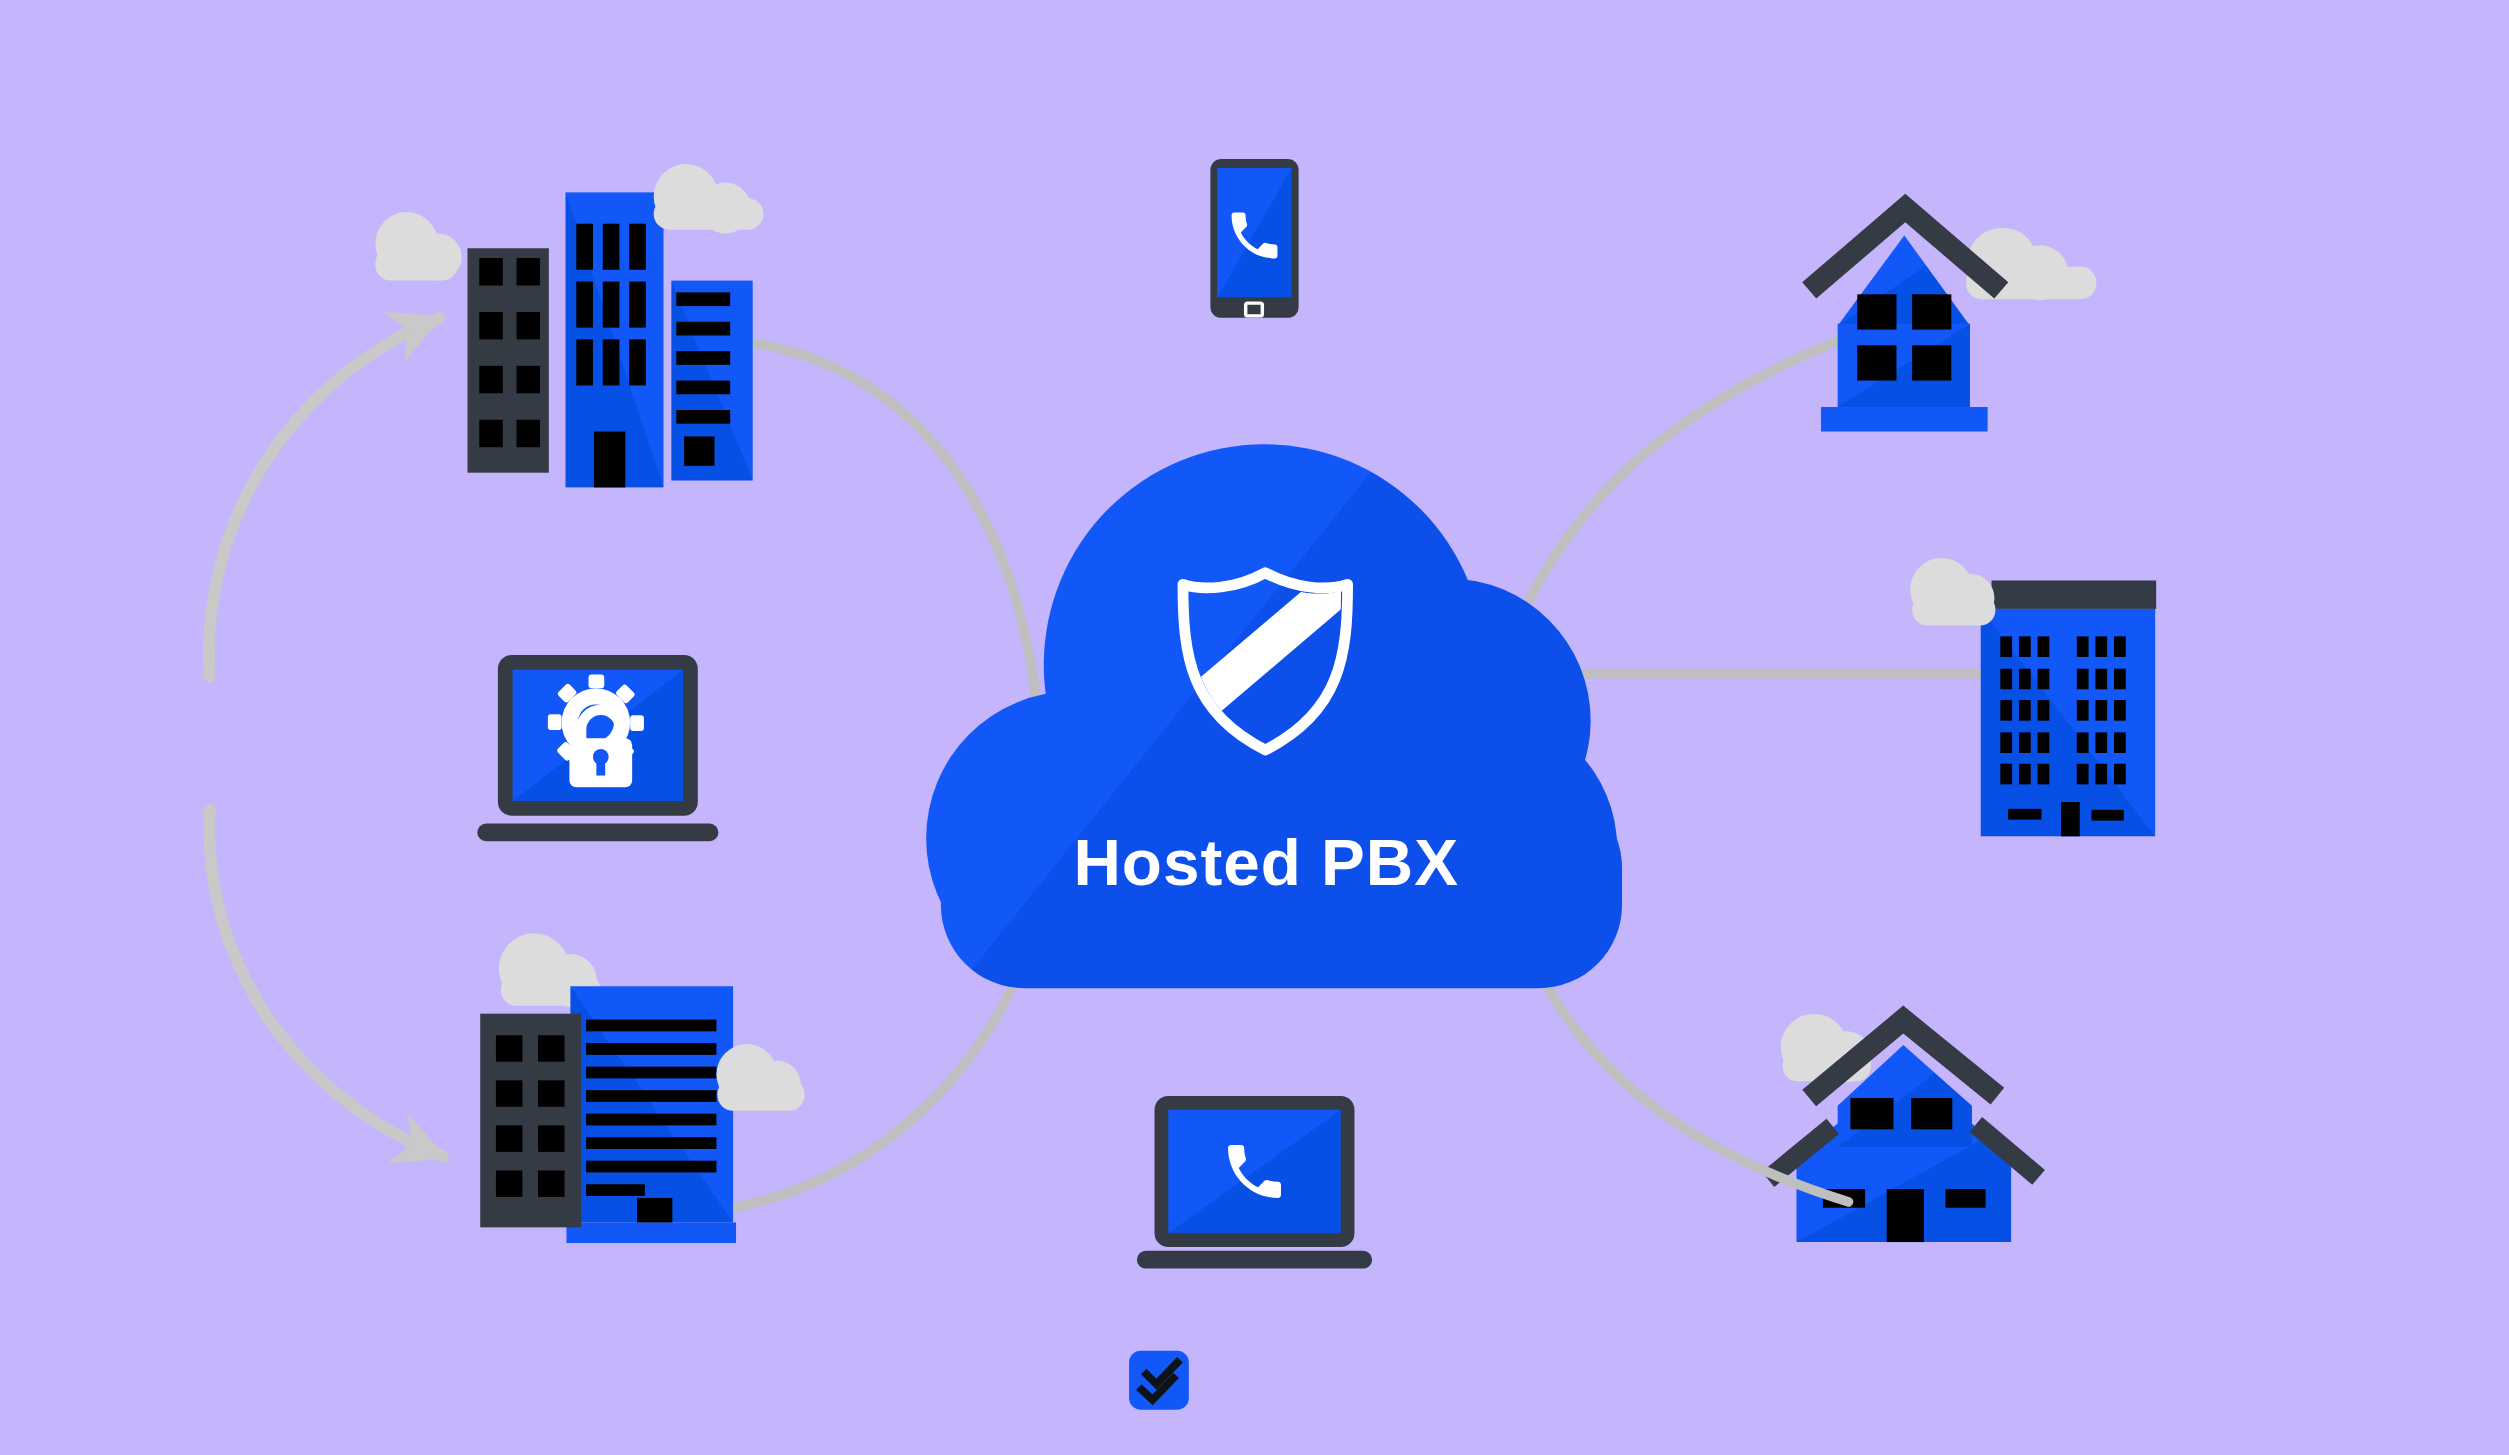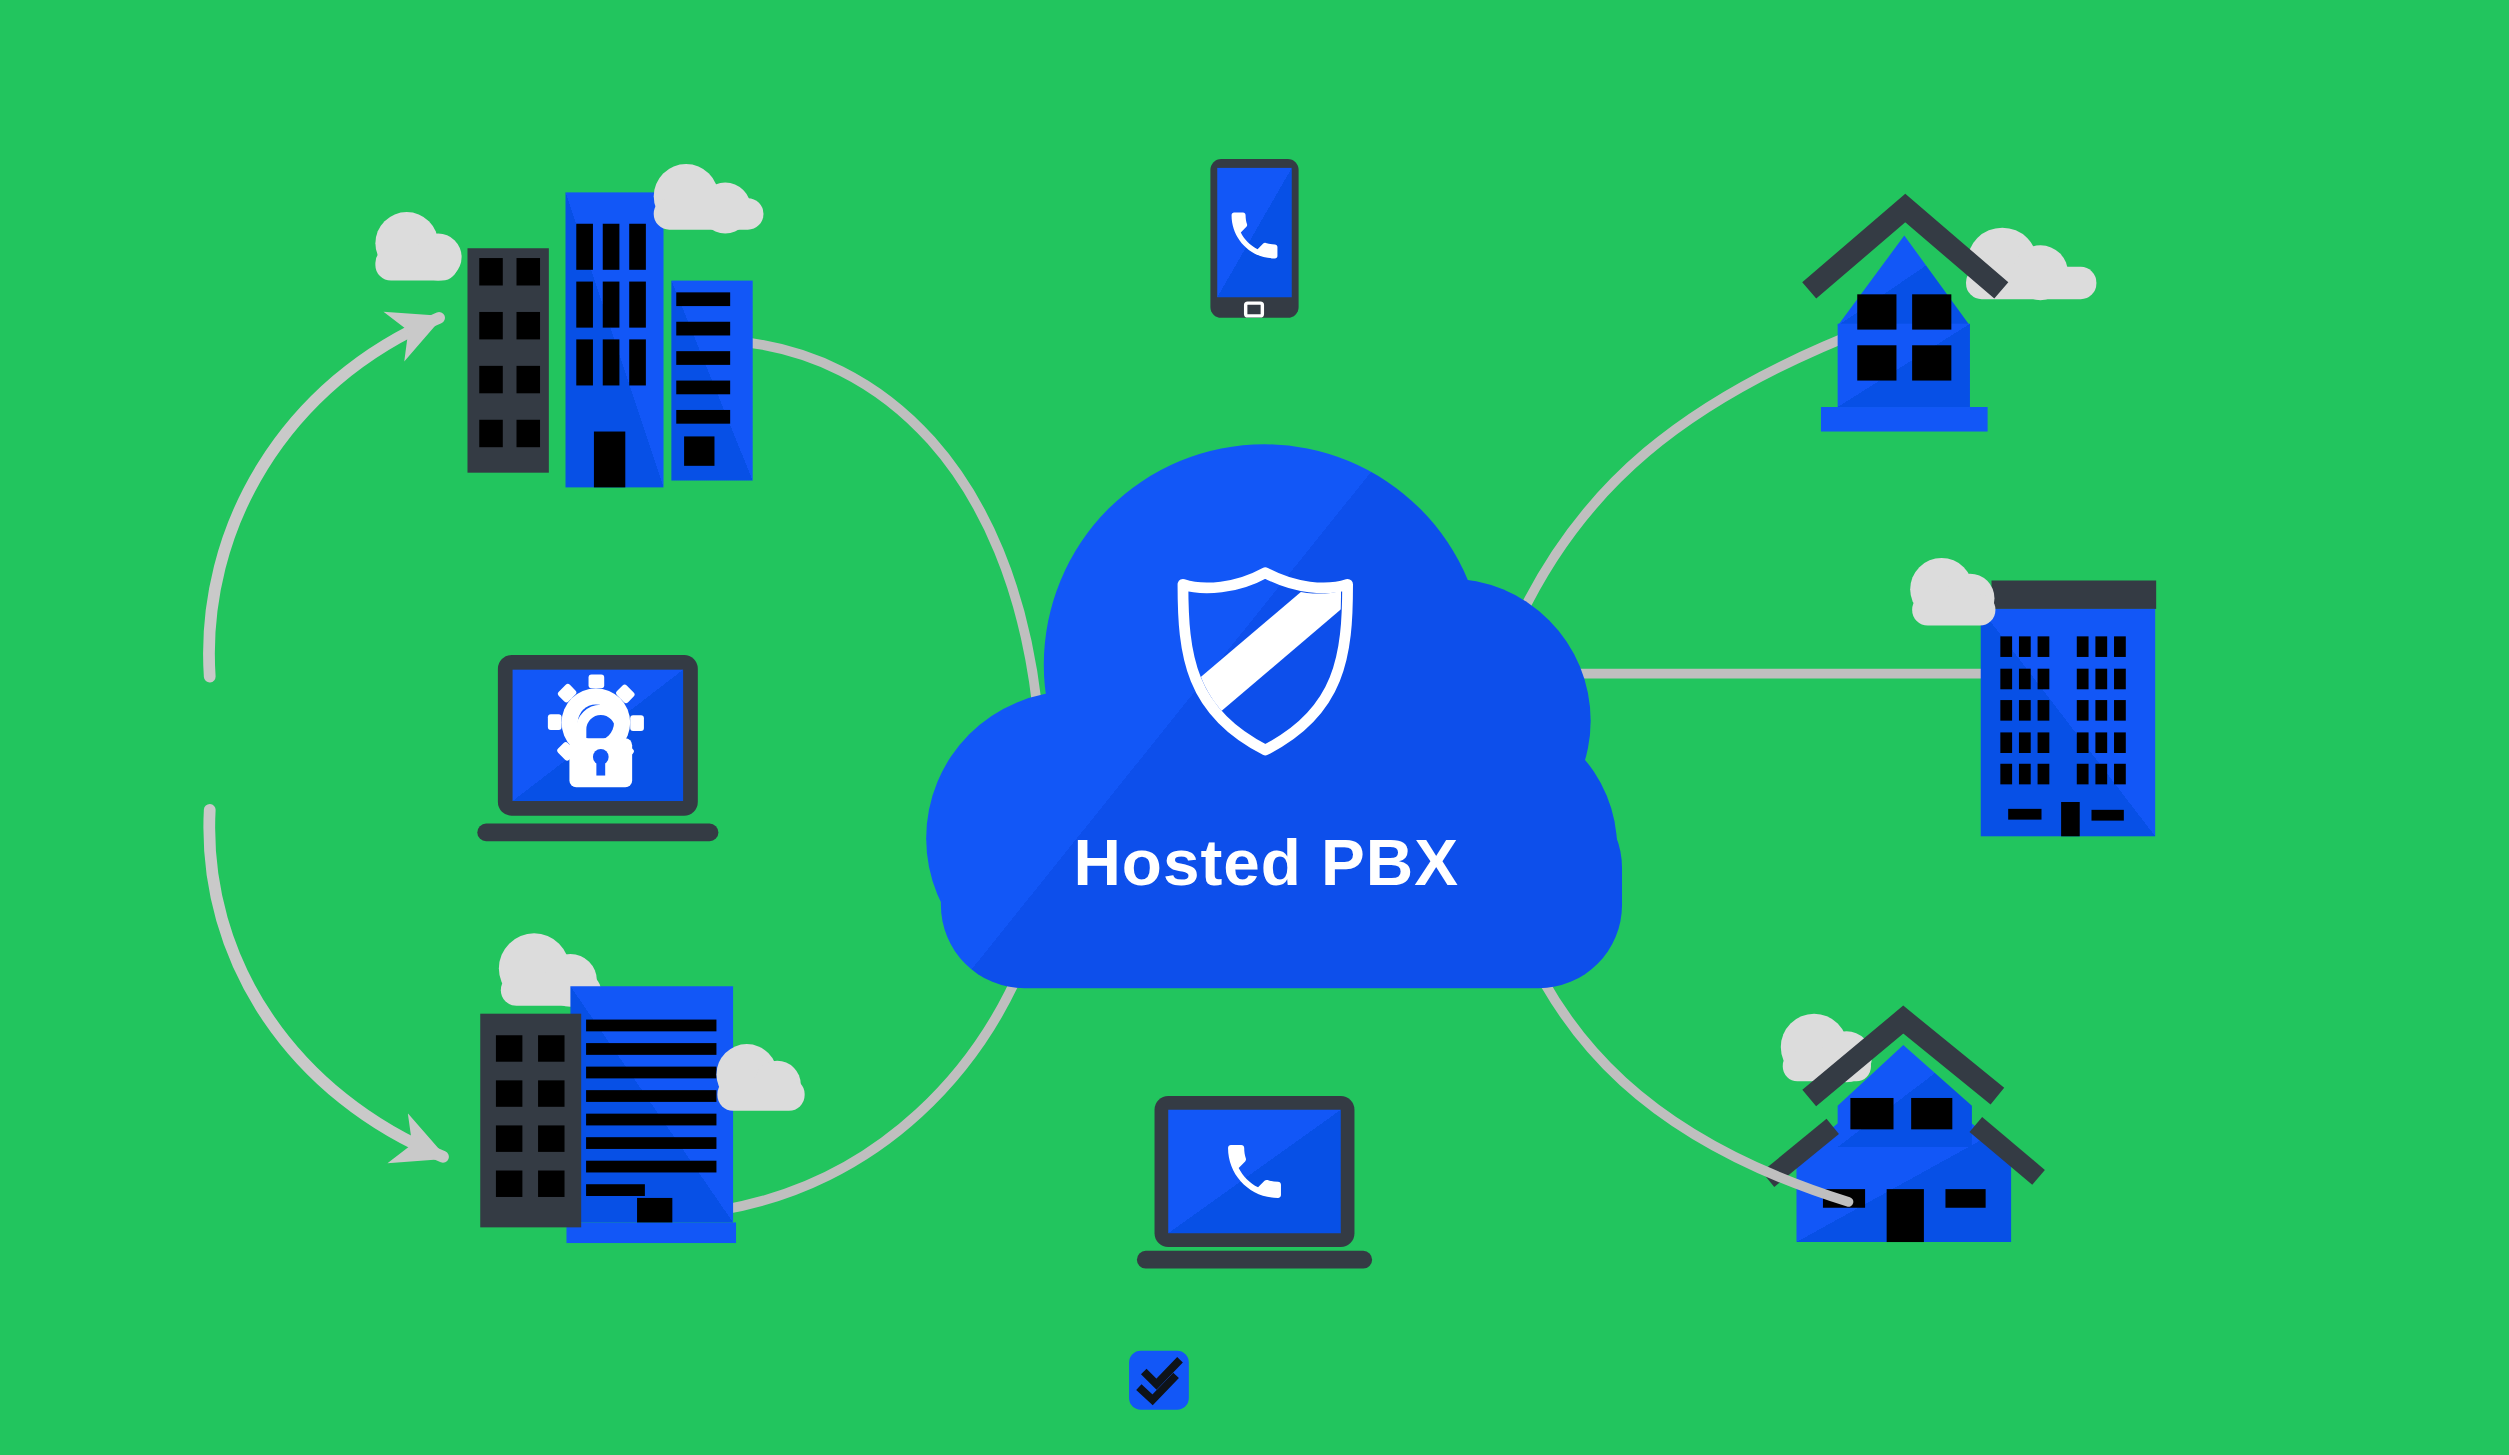"Hosted PBX" .stage { background: #22c55e -> #c4b5fd }
